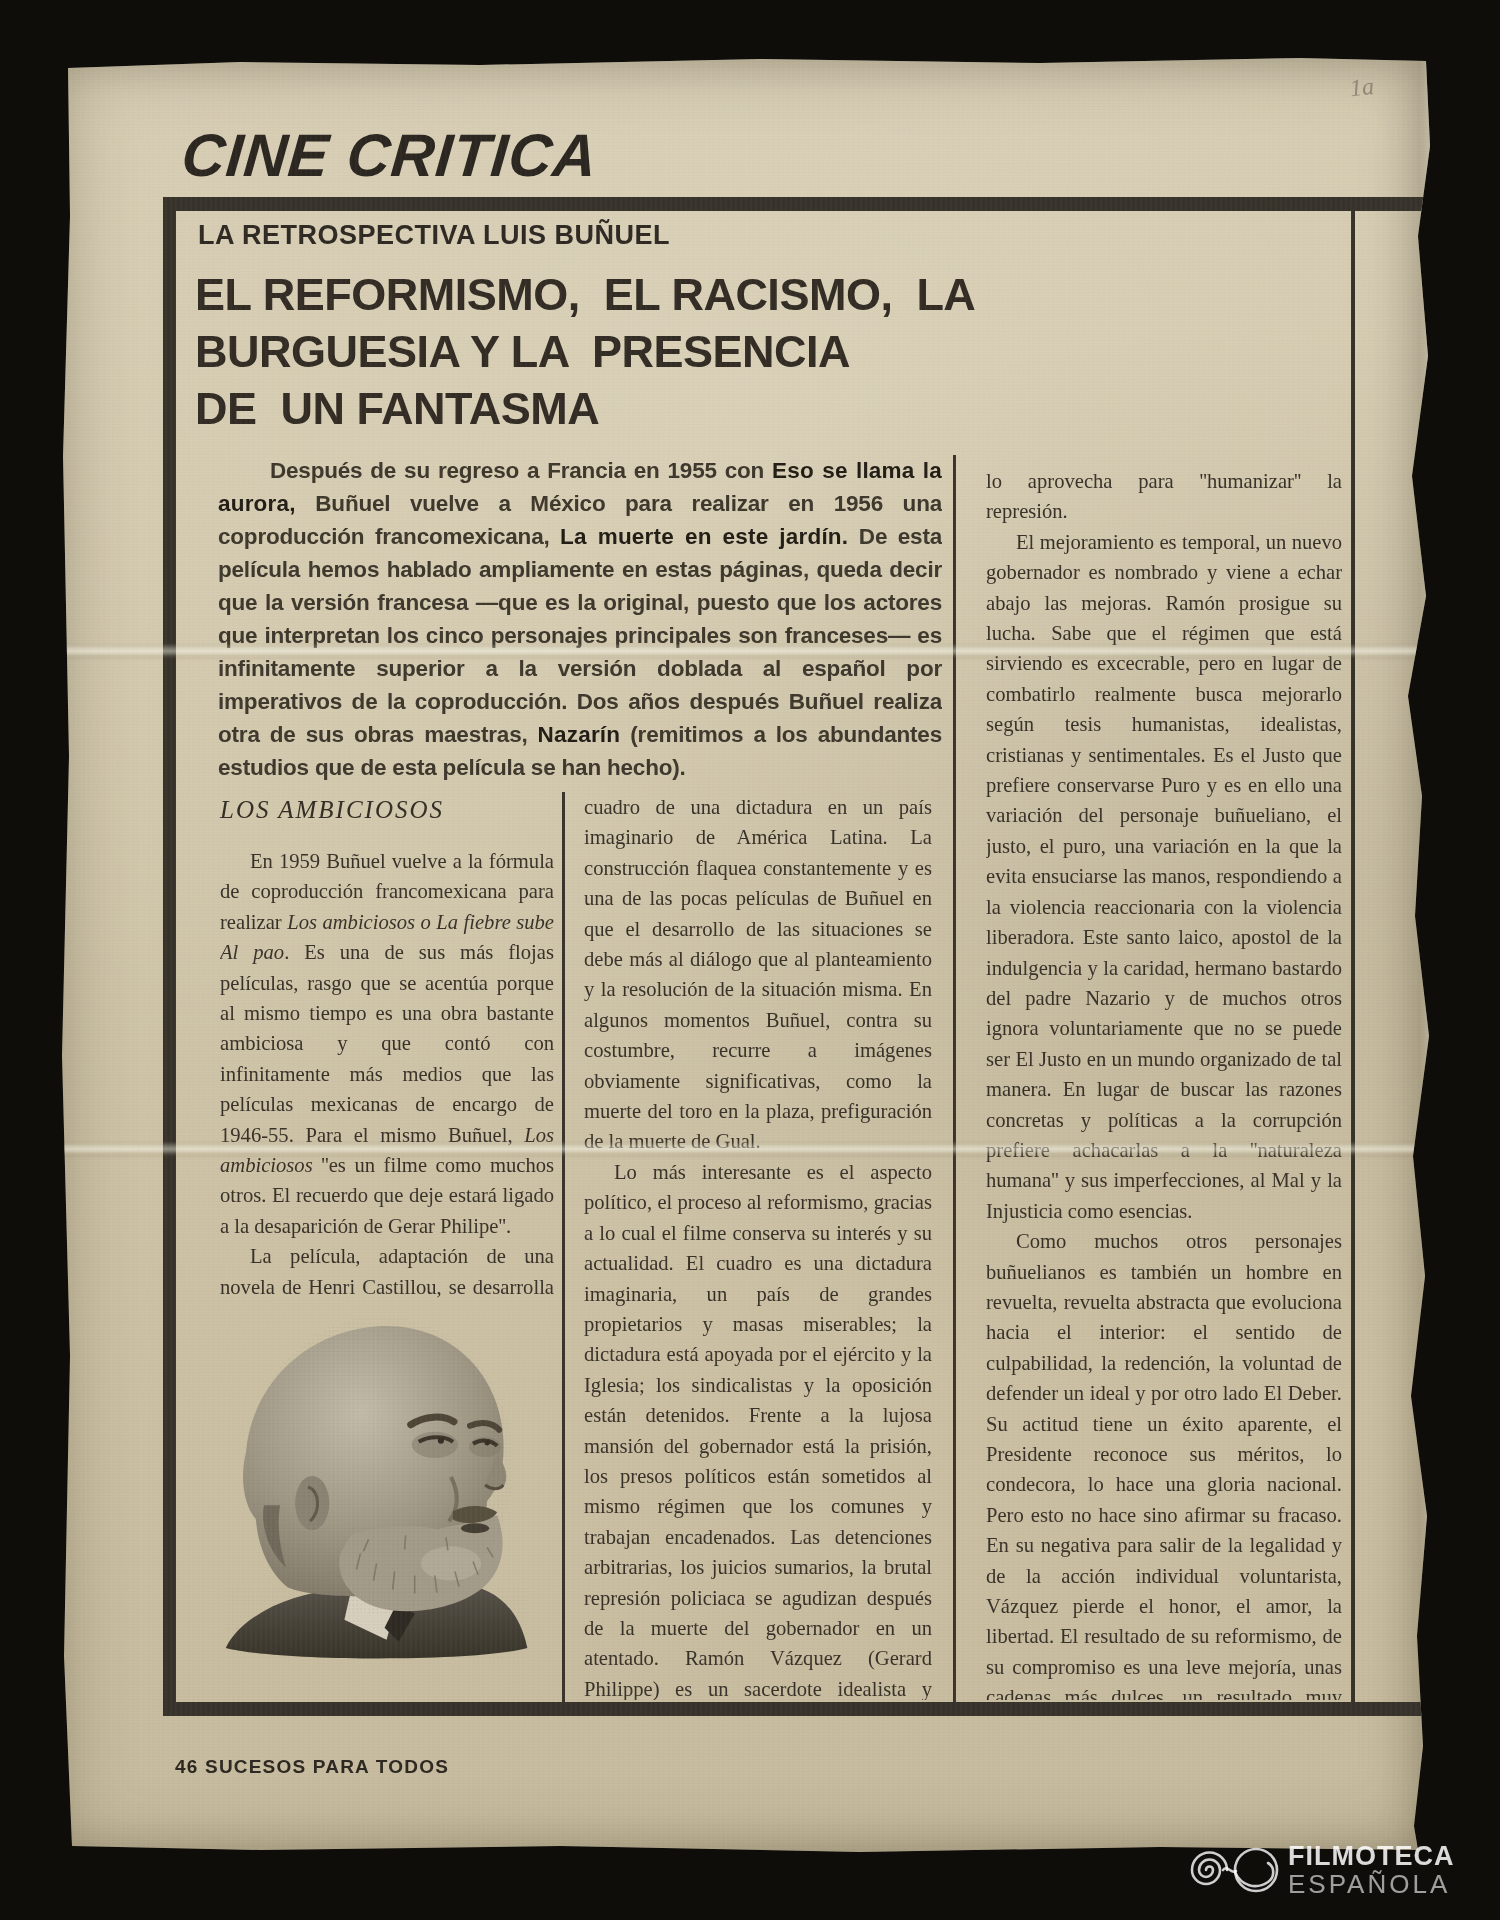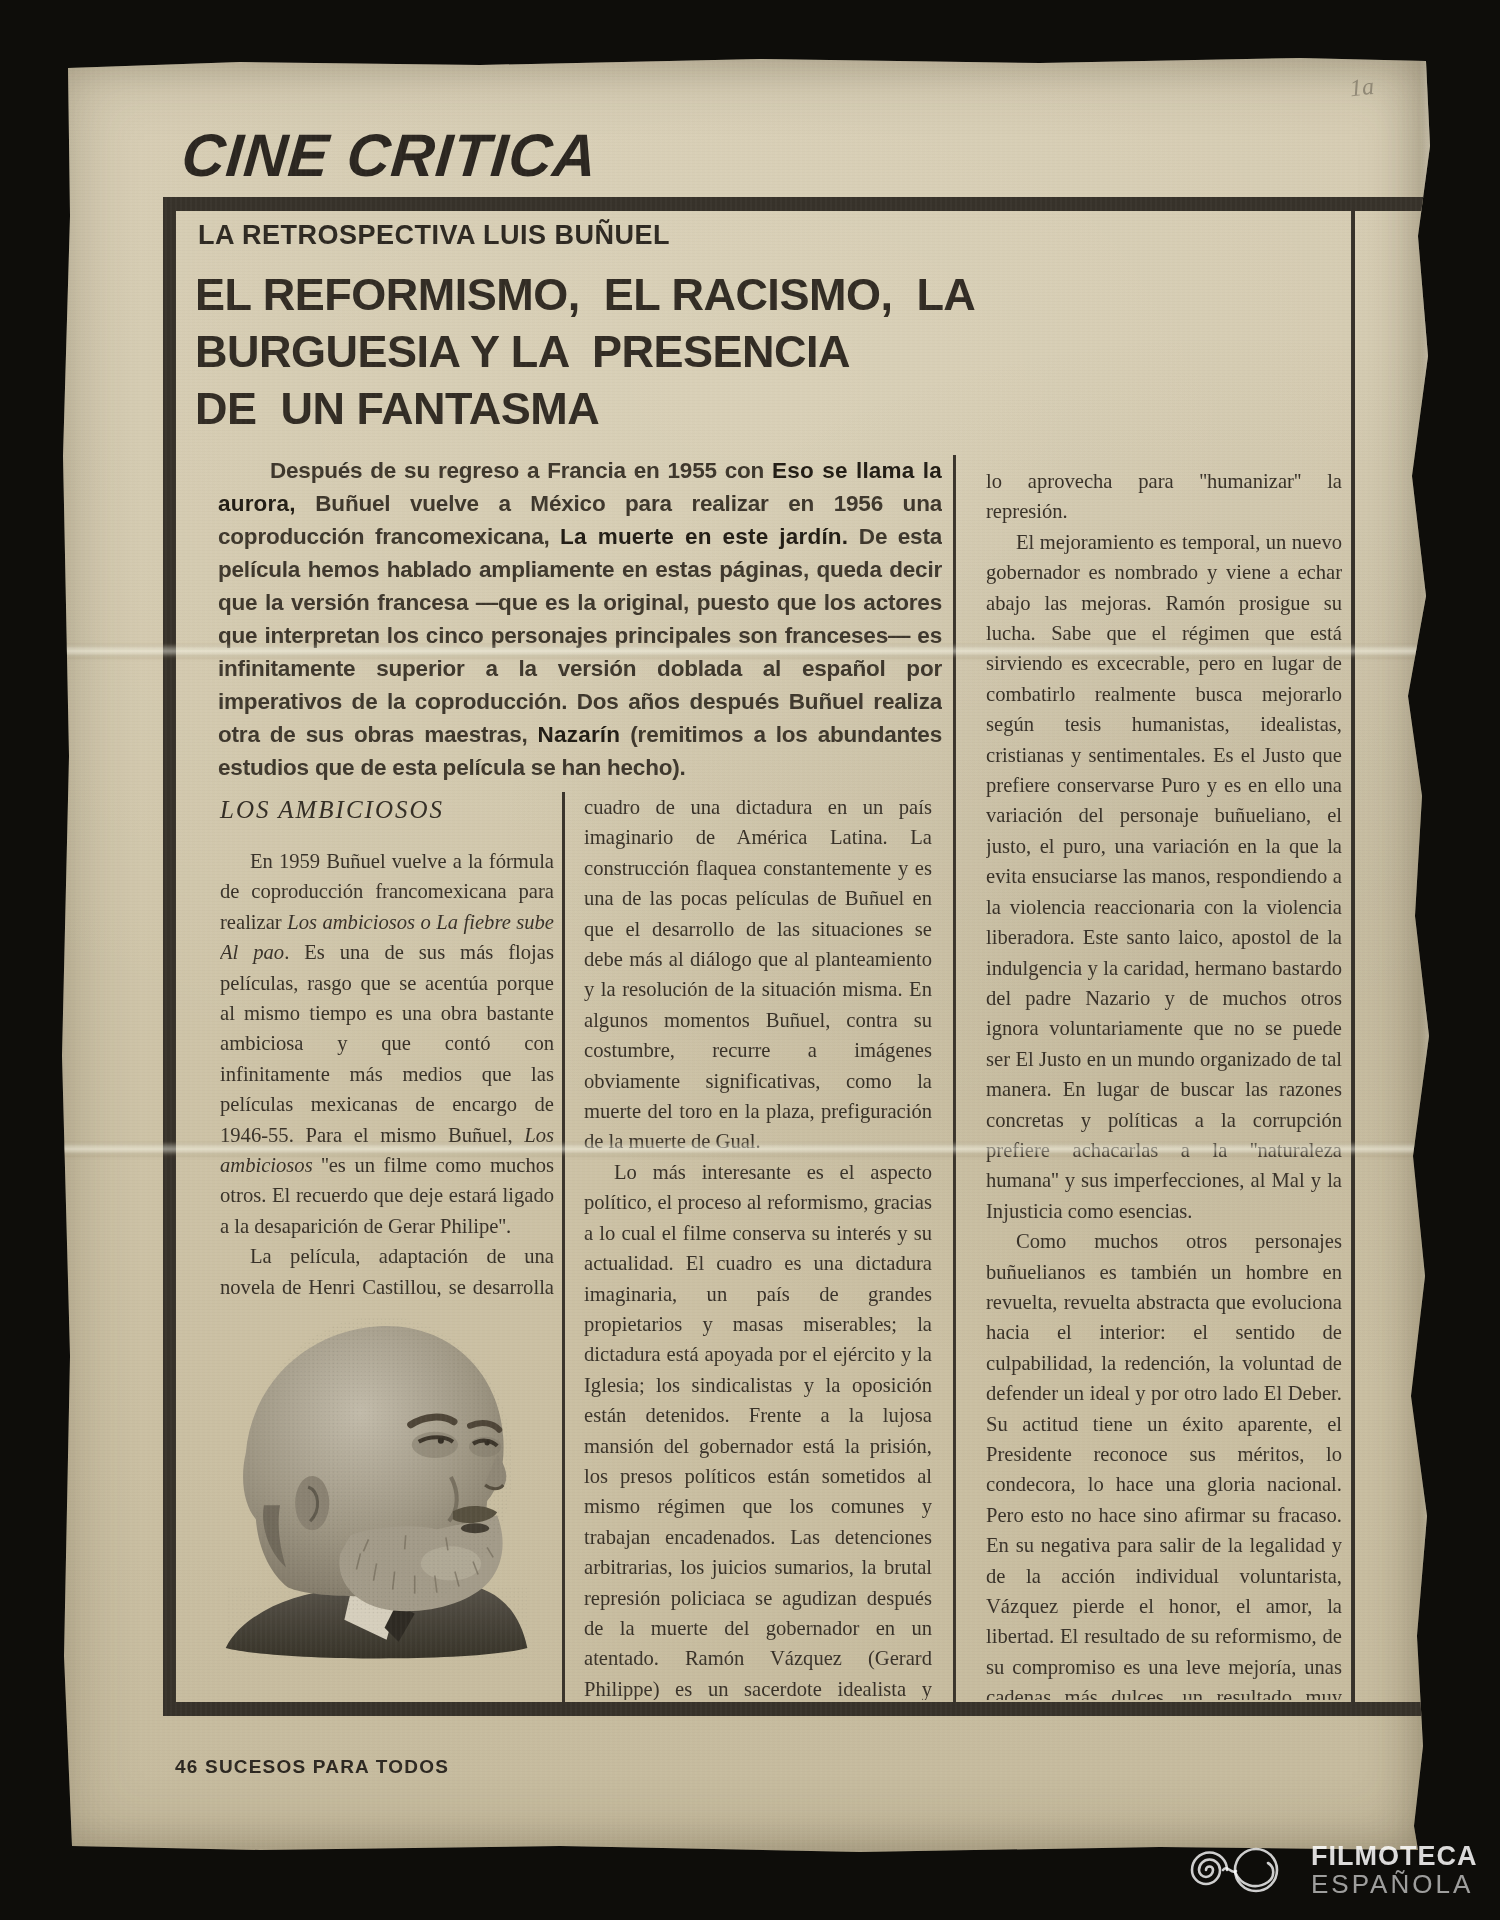"FILMOTECA" .watermark { gap: 25px -> 2px }
